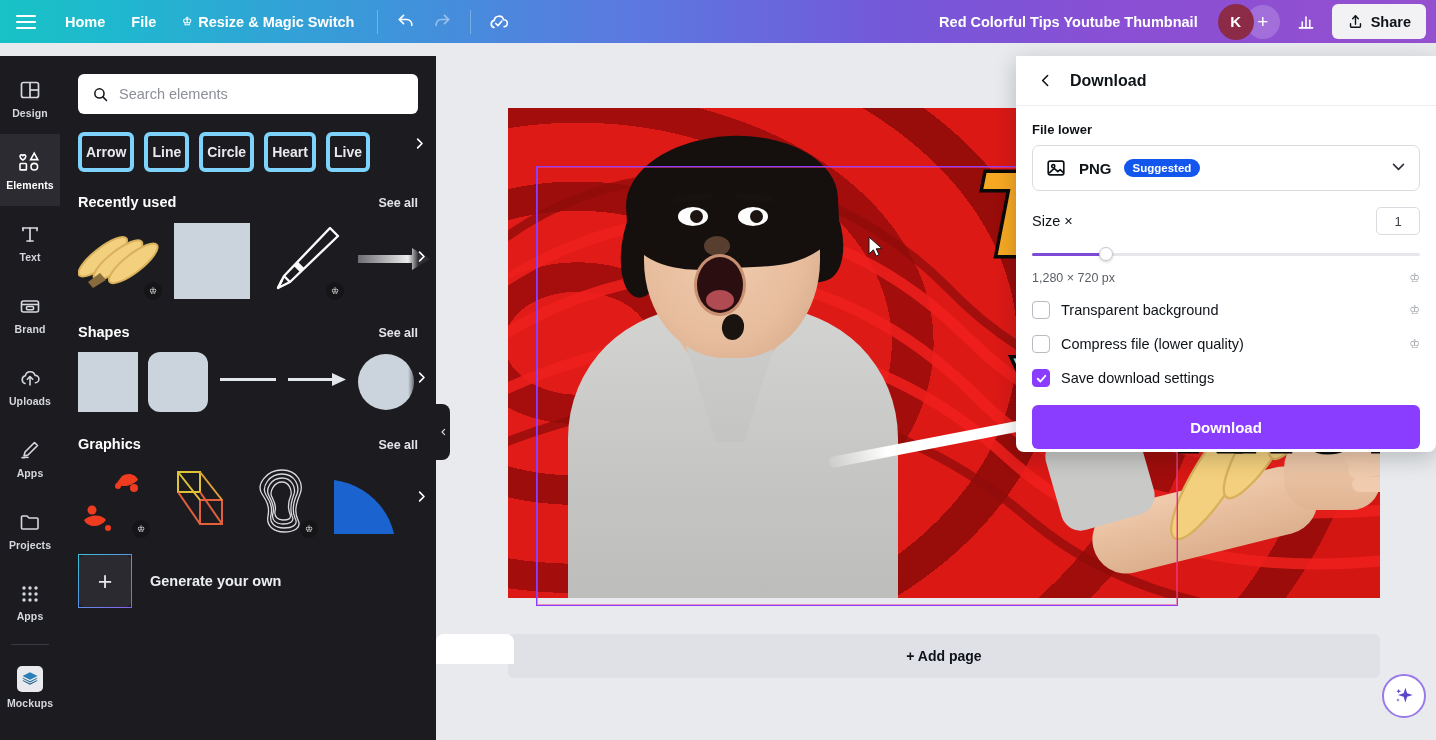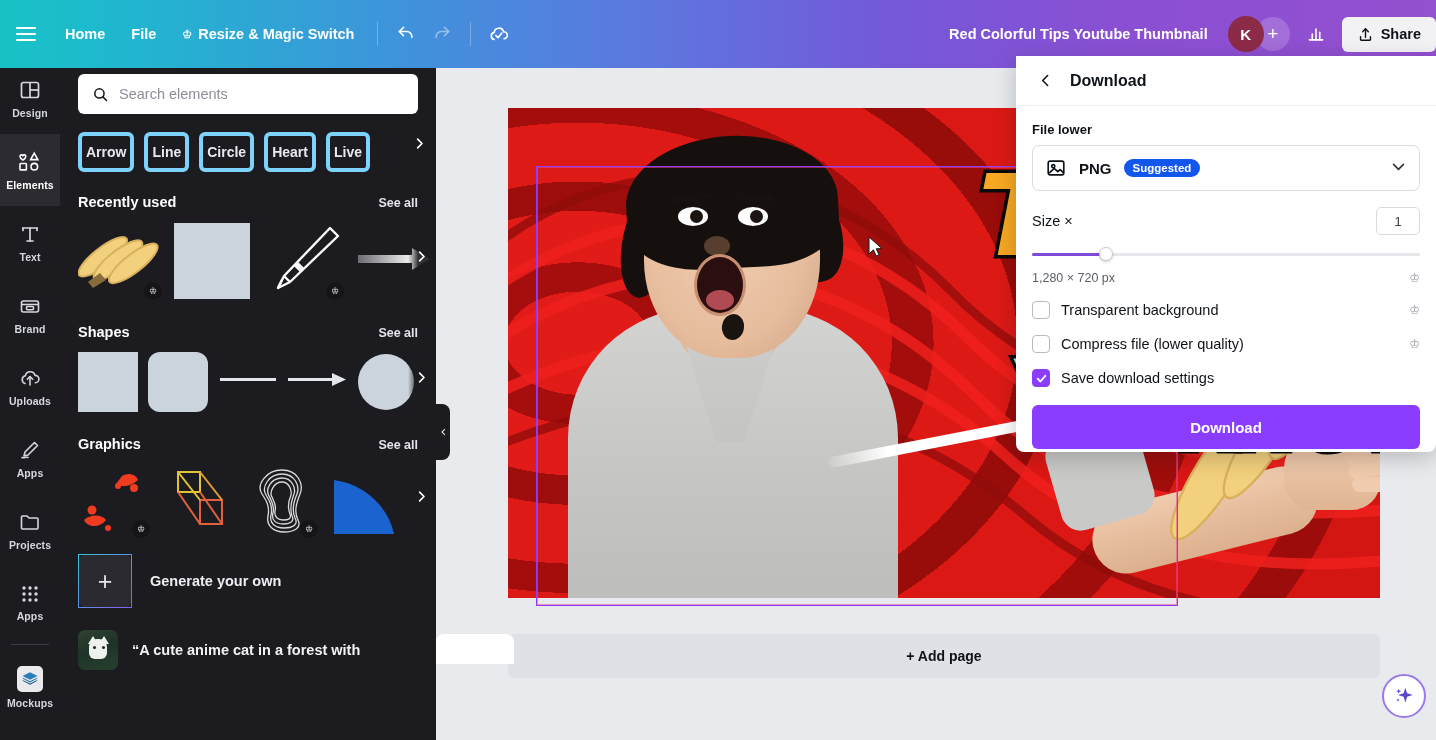"Home" .header { height: 68px -> 43px }
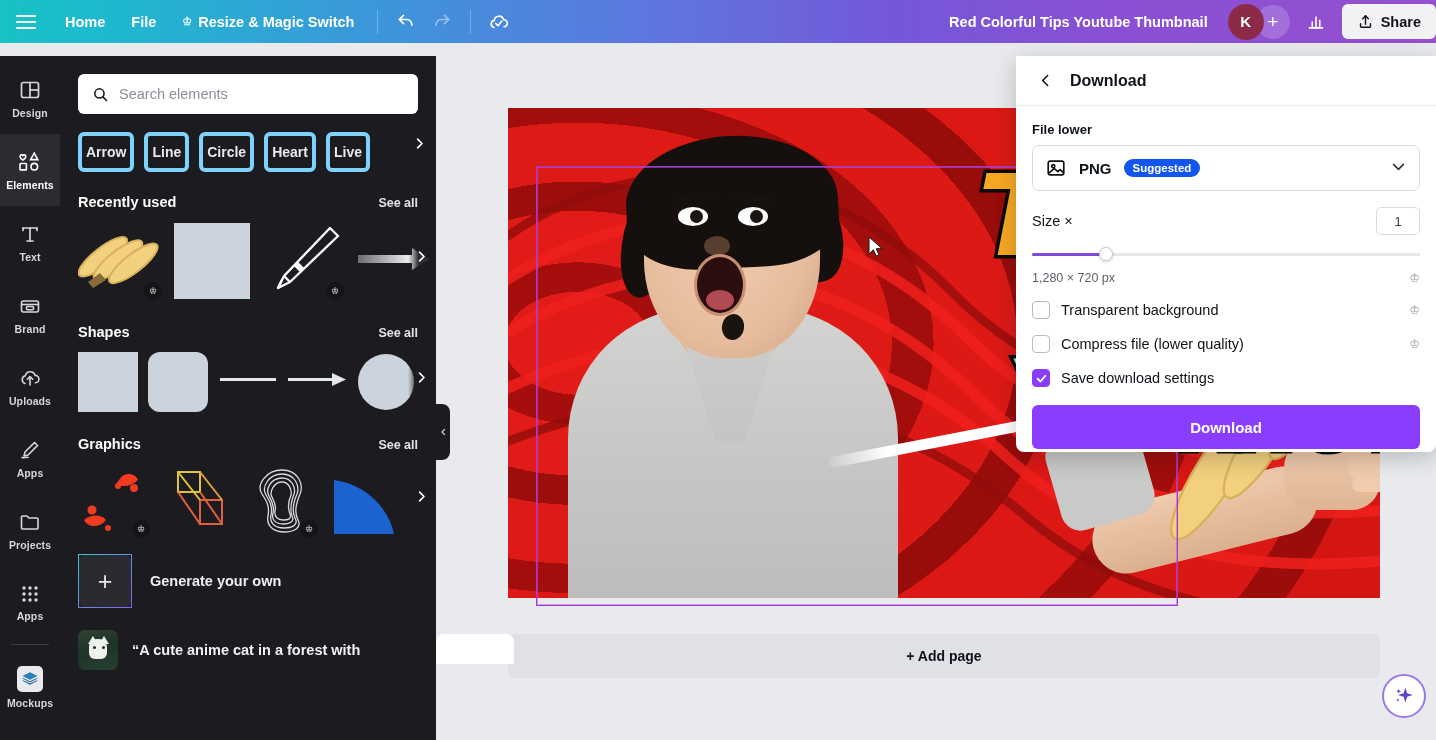"Red Colorful Tips Youtube Thumbnail" .hdr-right { padding-right: none -> 10px }
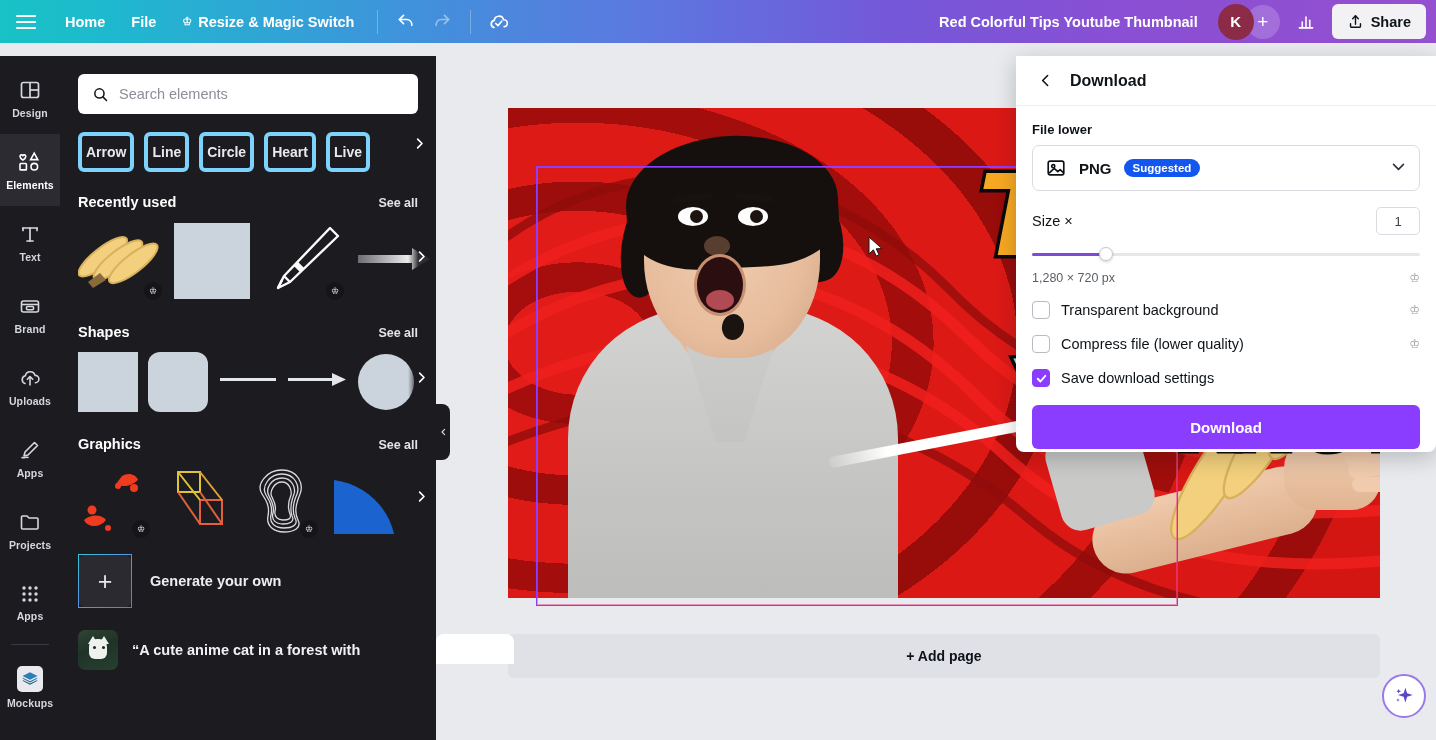"“A cute anime cat in" div.ai-gen-row { html: <div> <div> <div></div> <div></div> <div></div> <div></div> <div></div> </div> <span>“A cute anime cat in a forest with</span> </div> -> none }
